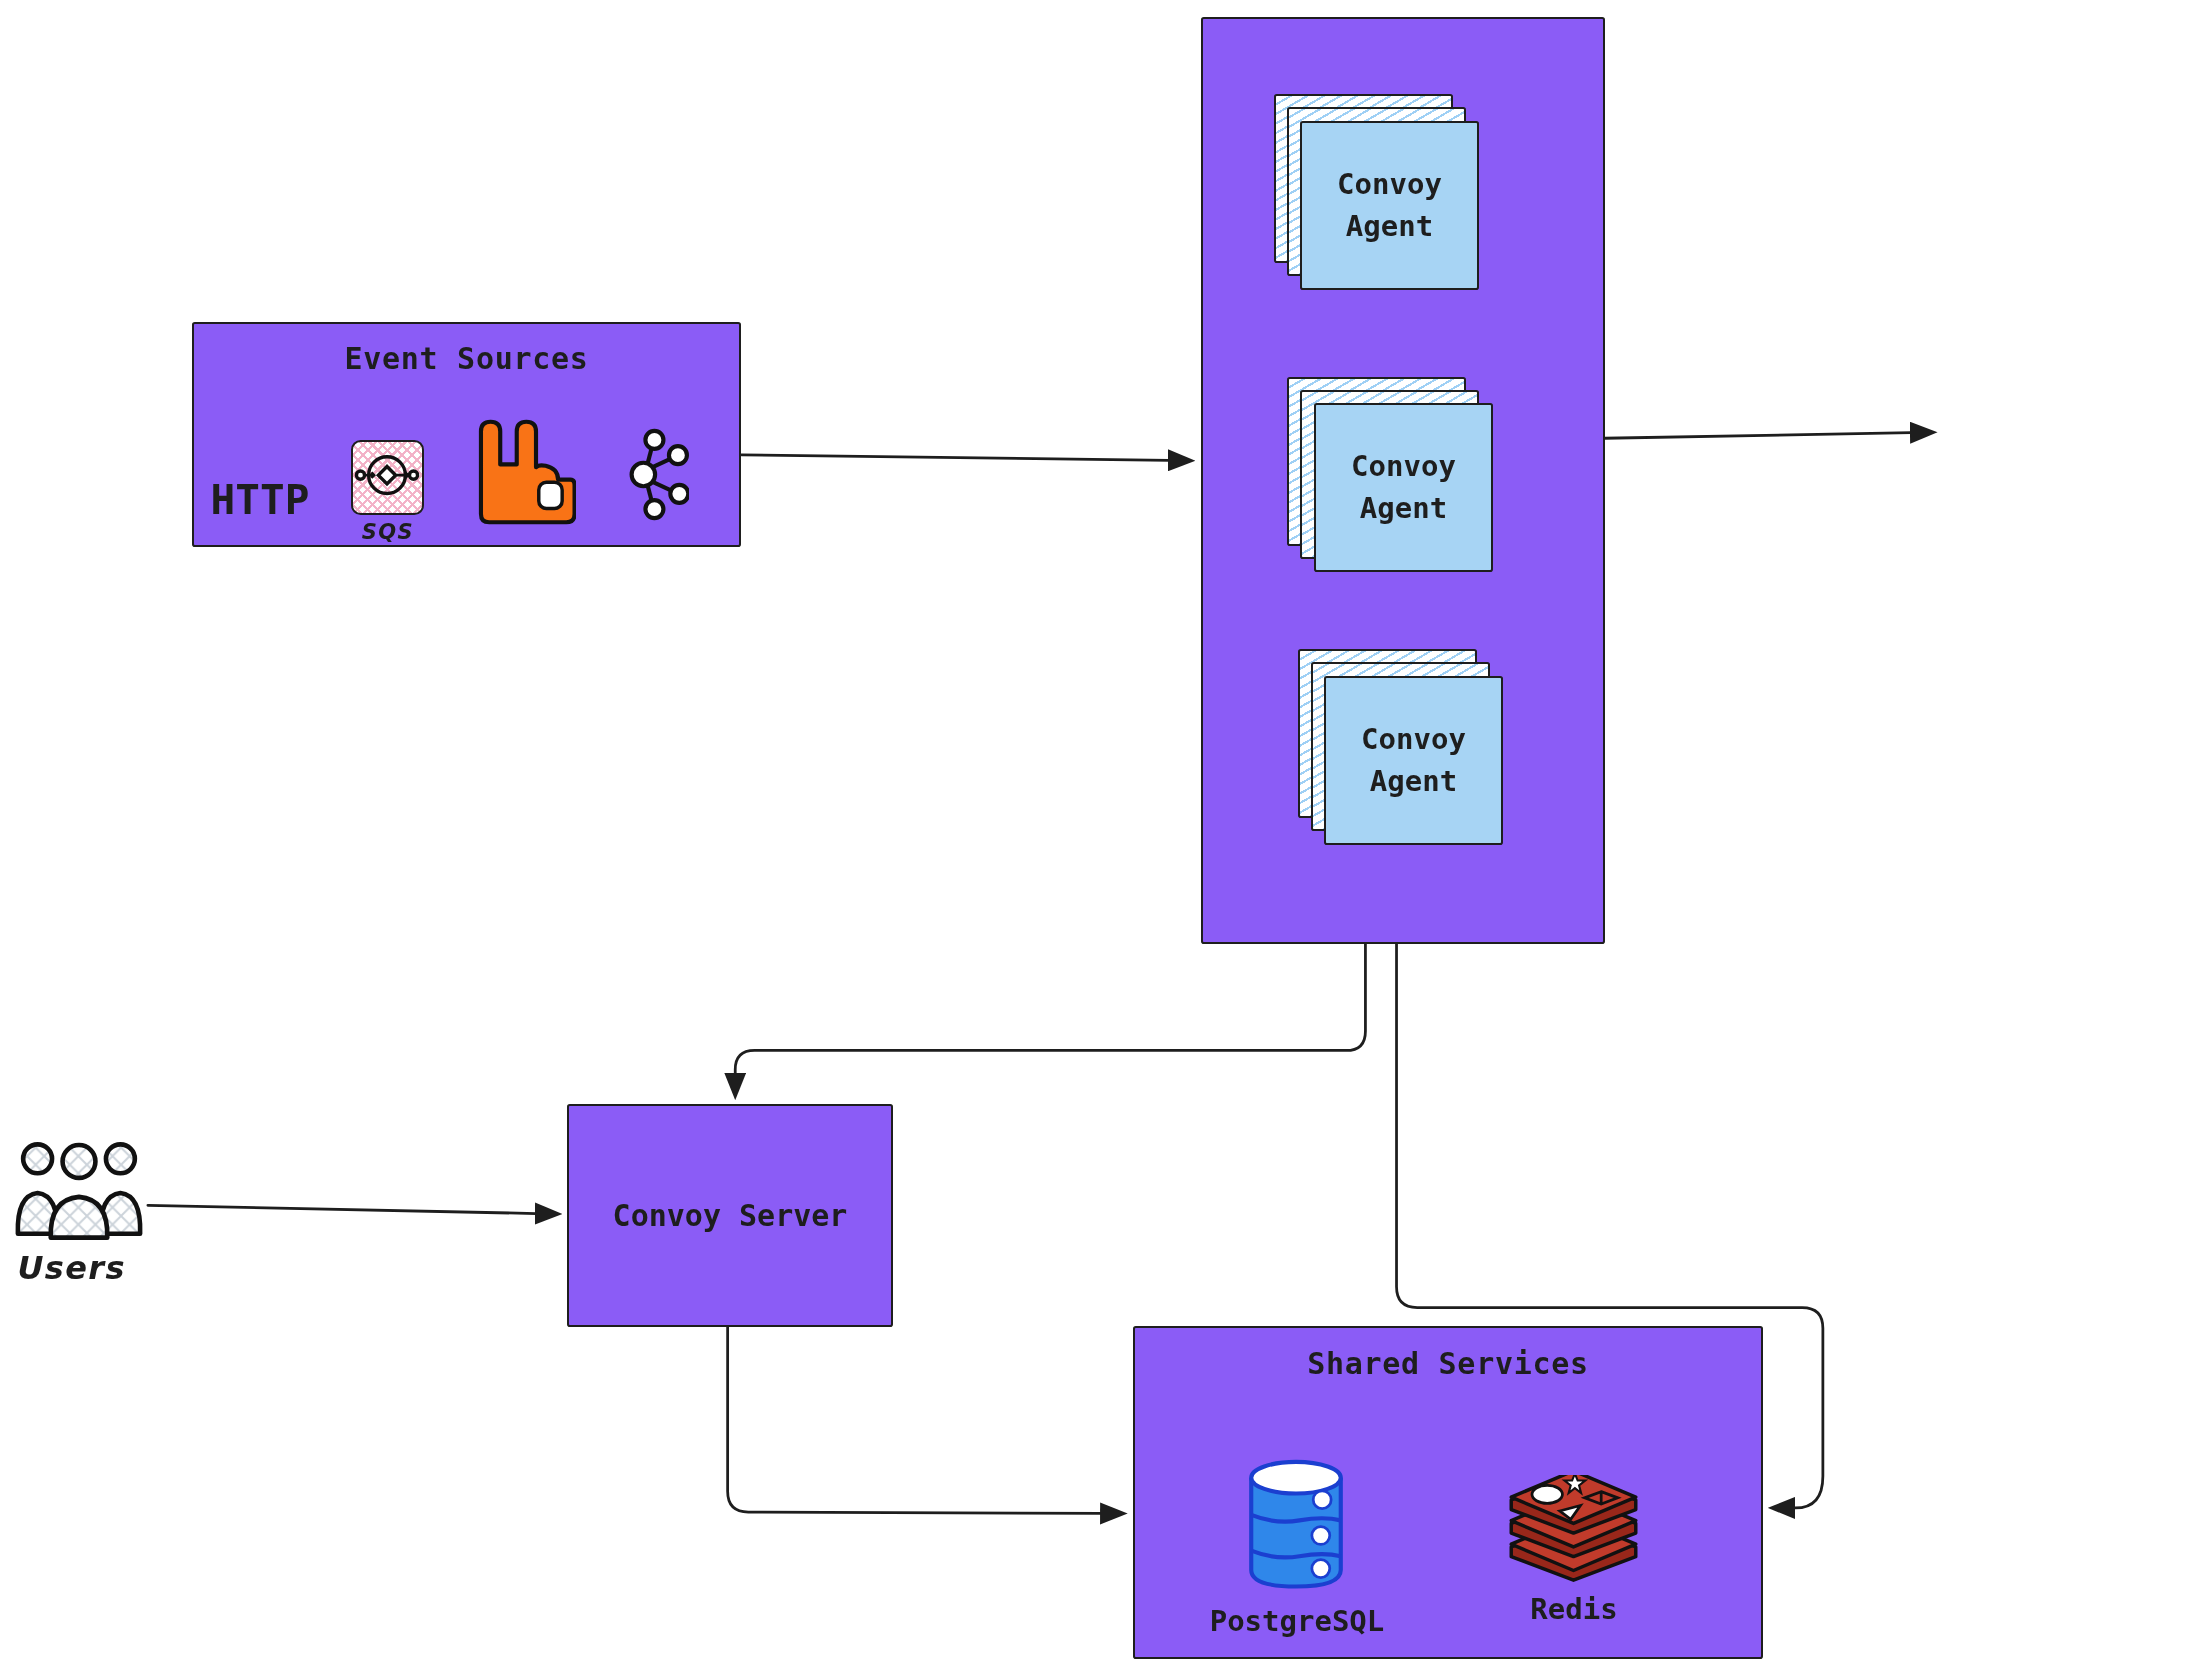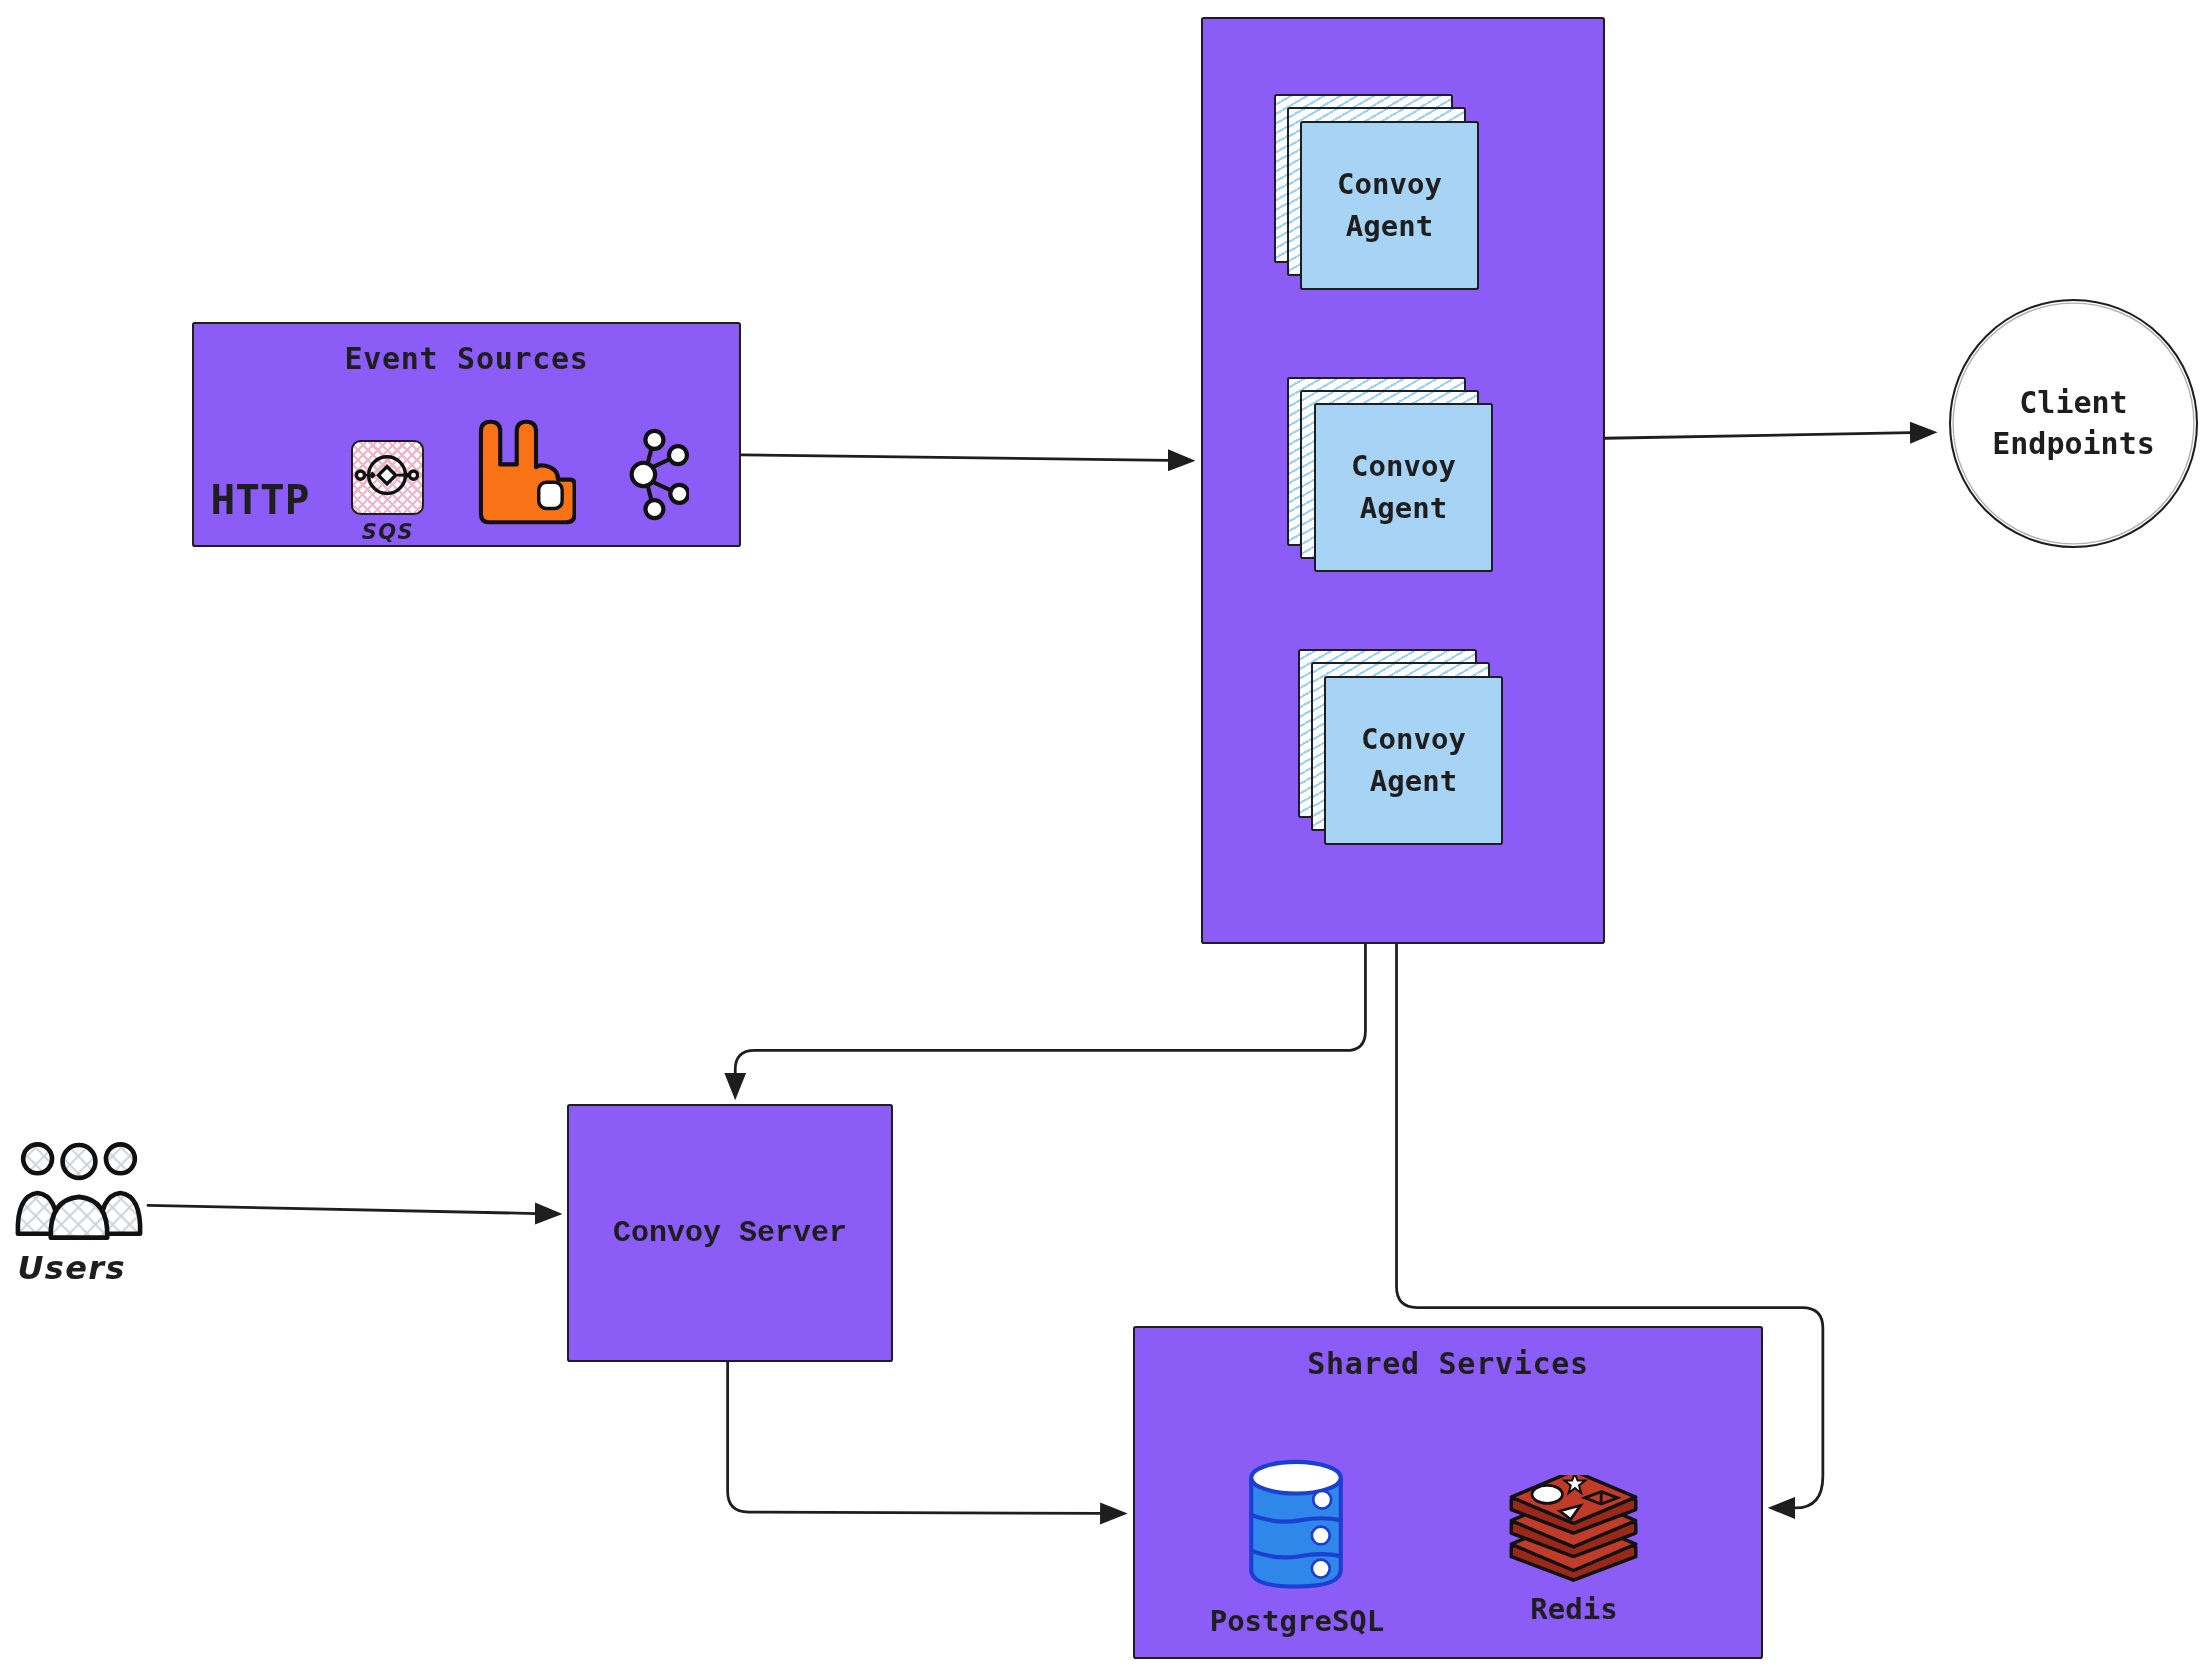"Client" div.circle { html: <div> <div><span>Client</span><br> <span>Endpoints</span></div> </div> -> none }
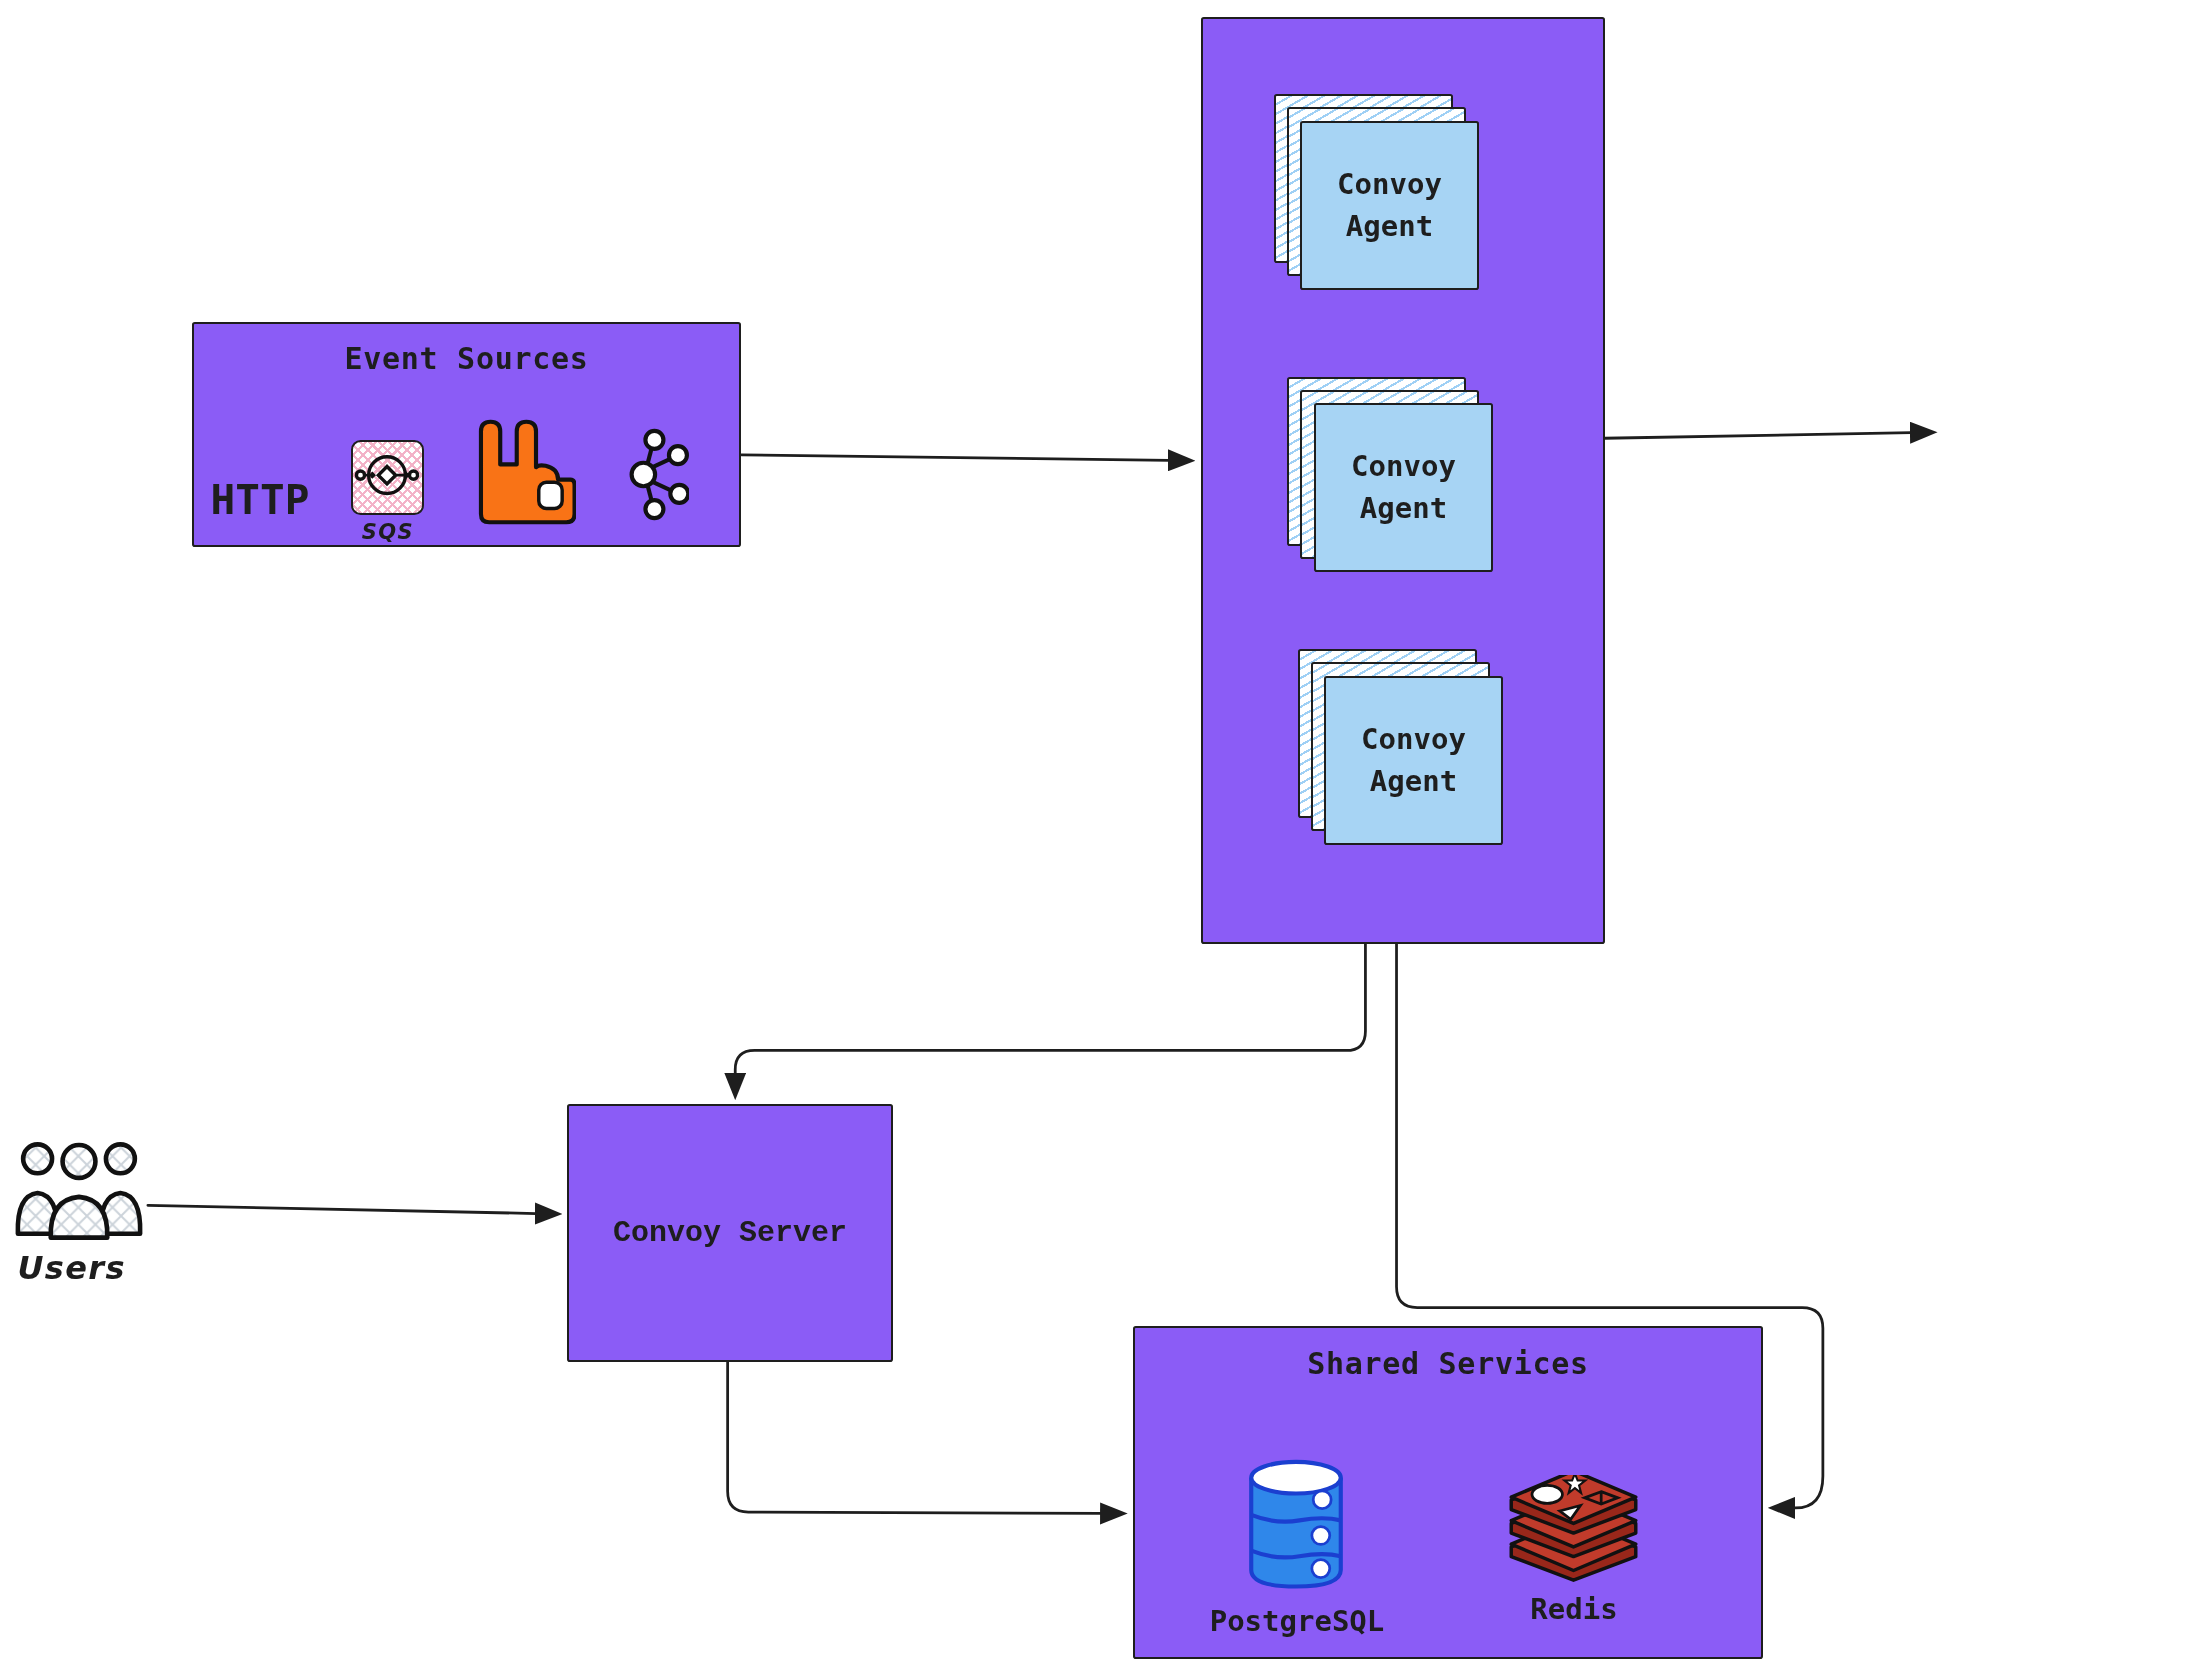"Convoy Server" div.box { font-family: Liberation Mono, monospace -> none; height: 258px -> 223px }
